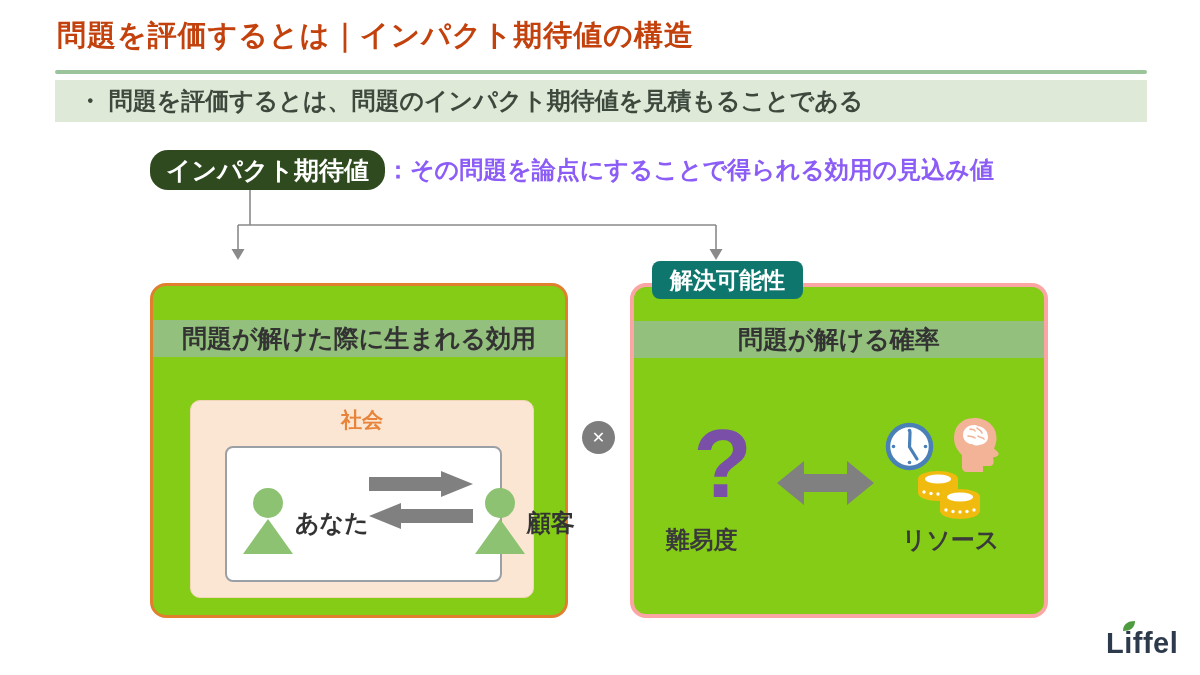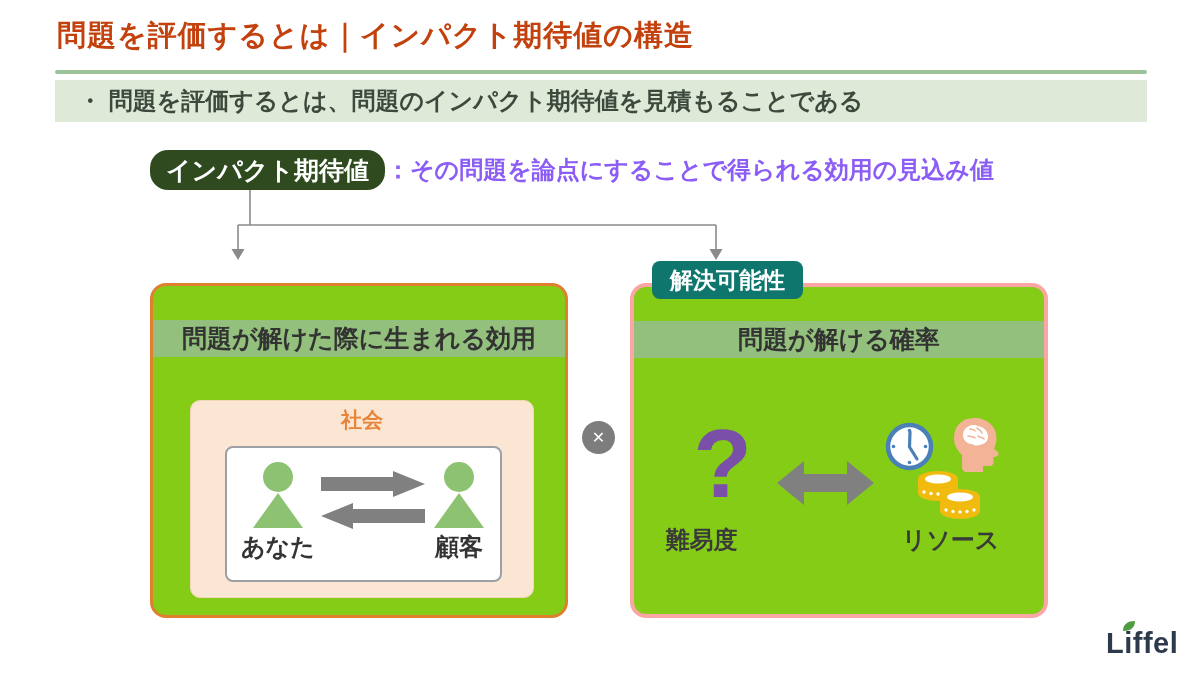"あなた" .person-col { flex-direction: column -> row }
